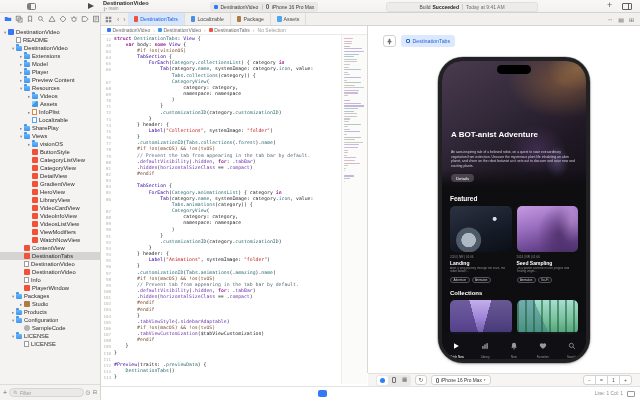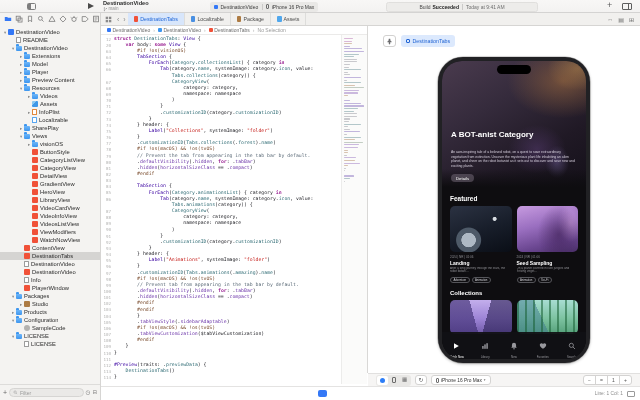"A BOT-anist Category" div.hero-title { text: Category -> Adventure }
